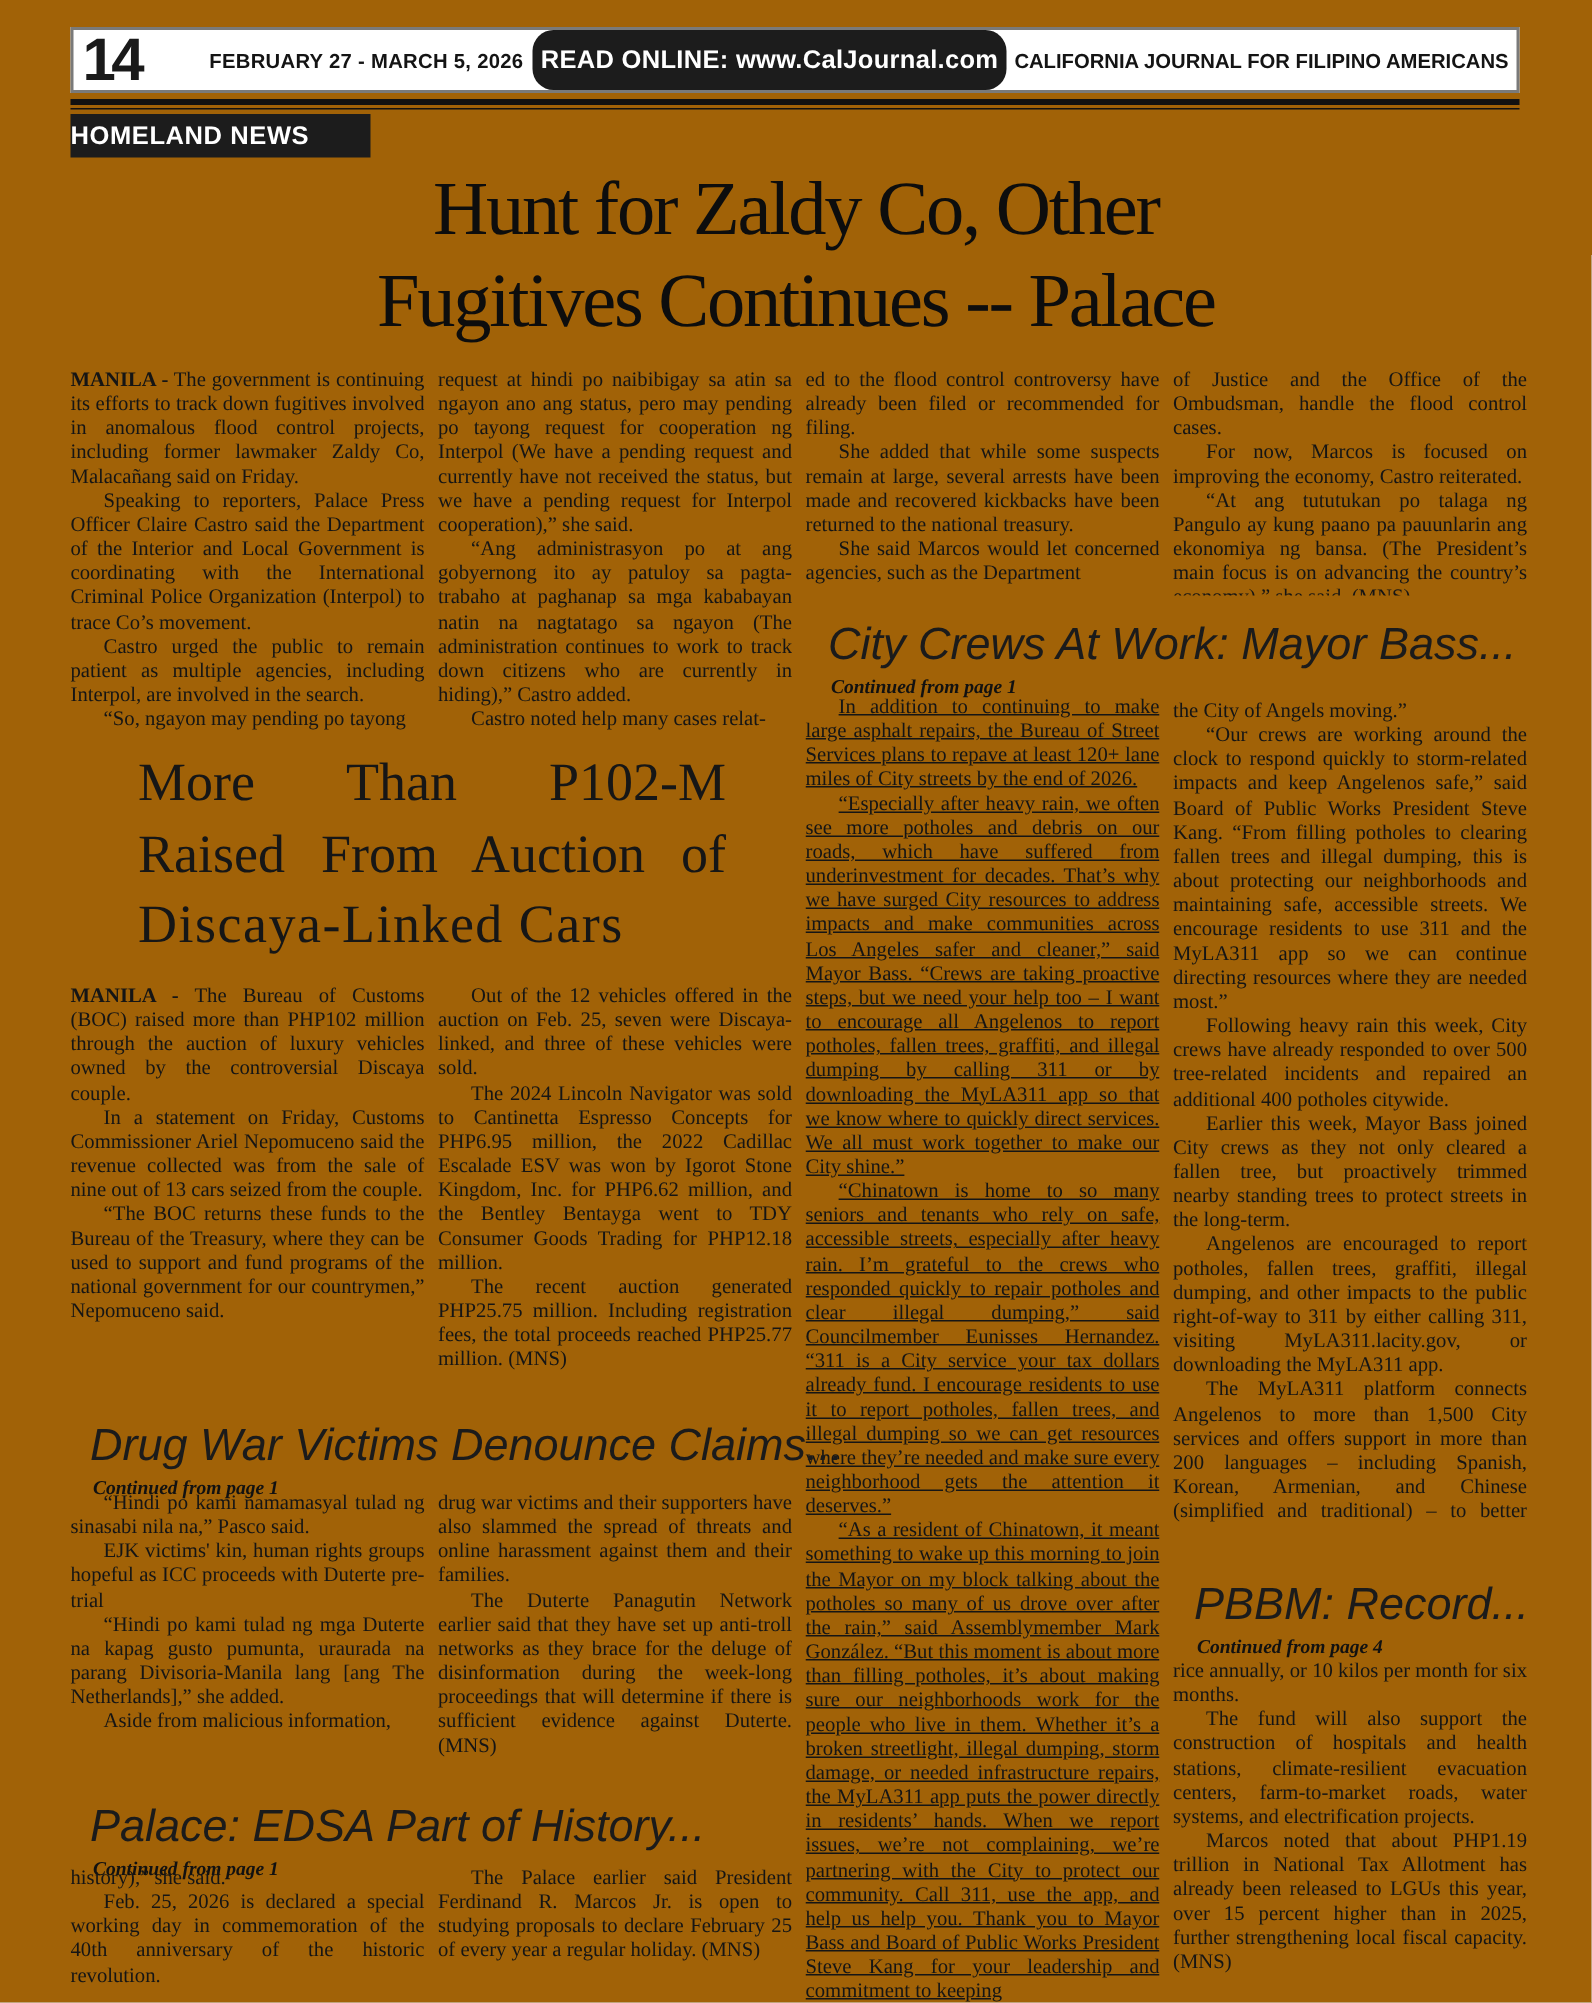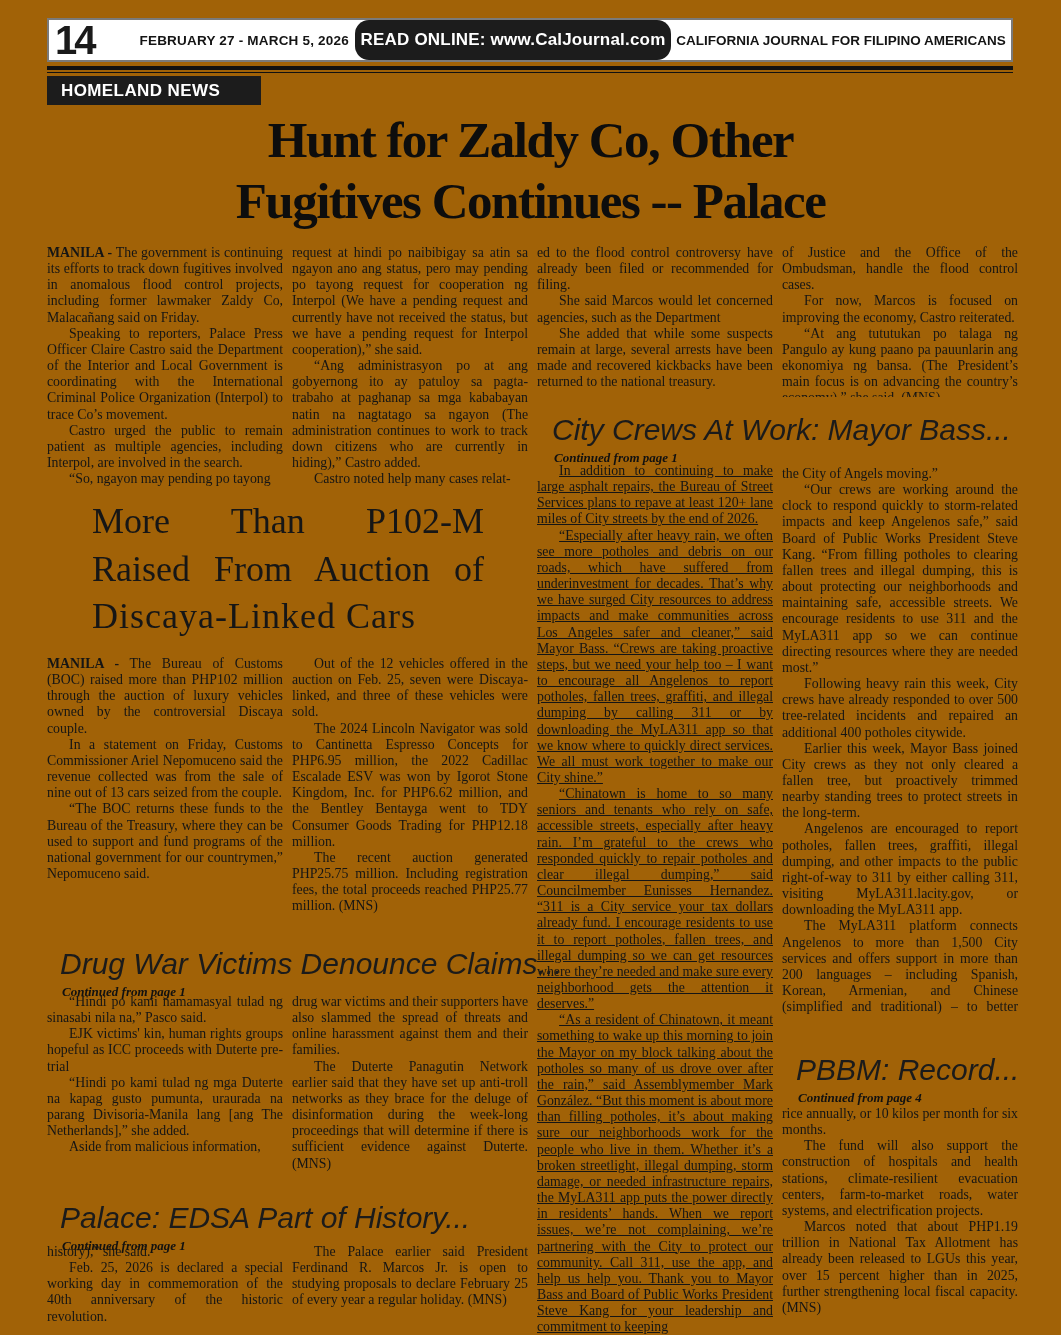"HOMELAND NEWS" .section-tag { padding-left: 14px -> none }
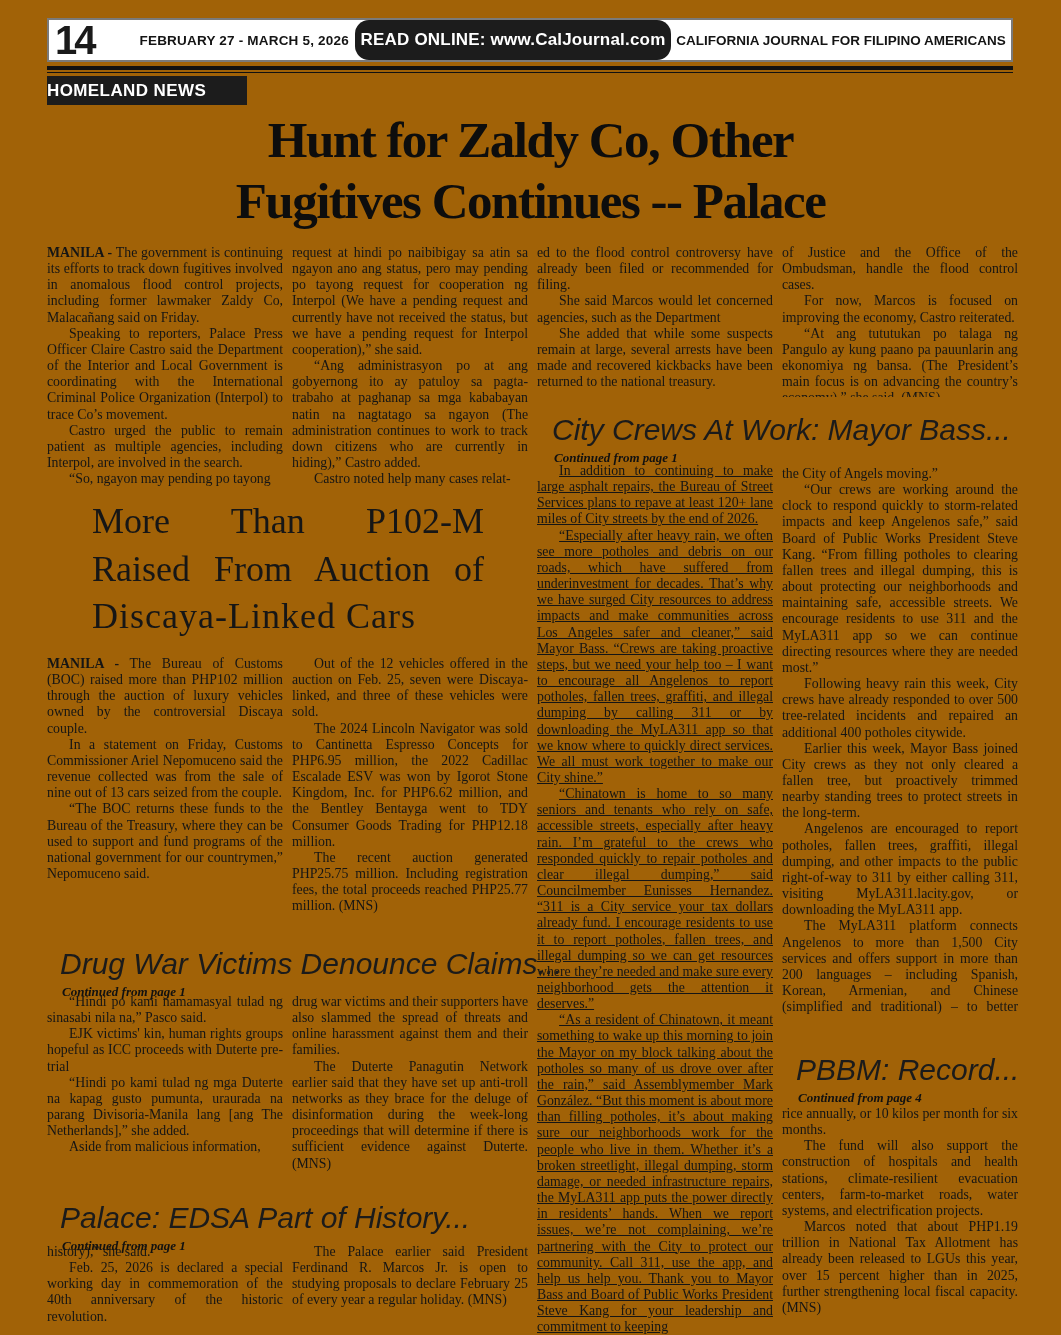"Hunt for Zaldy Co, Other" .main-headline { font-weight: bold -> normal }
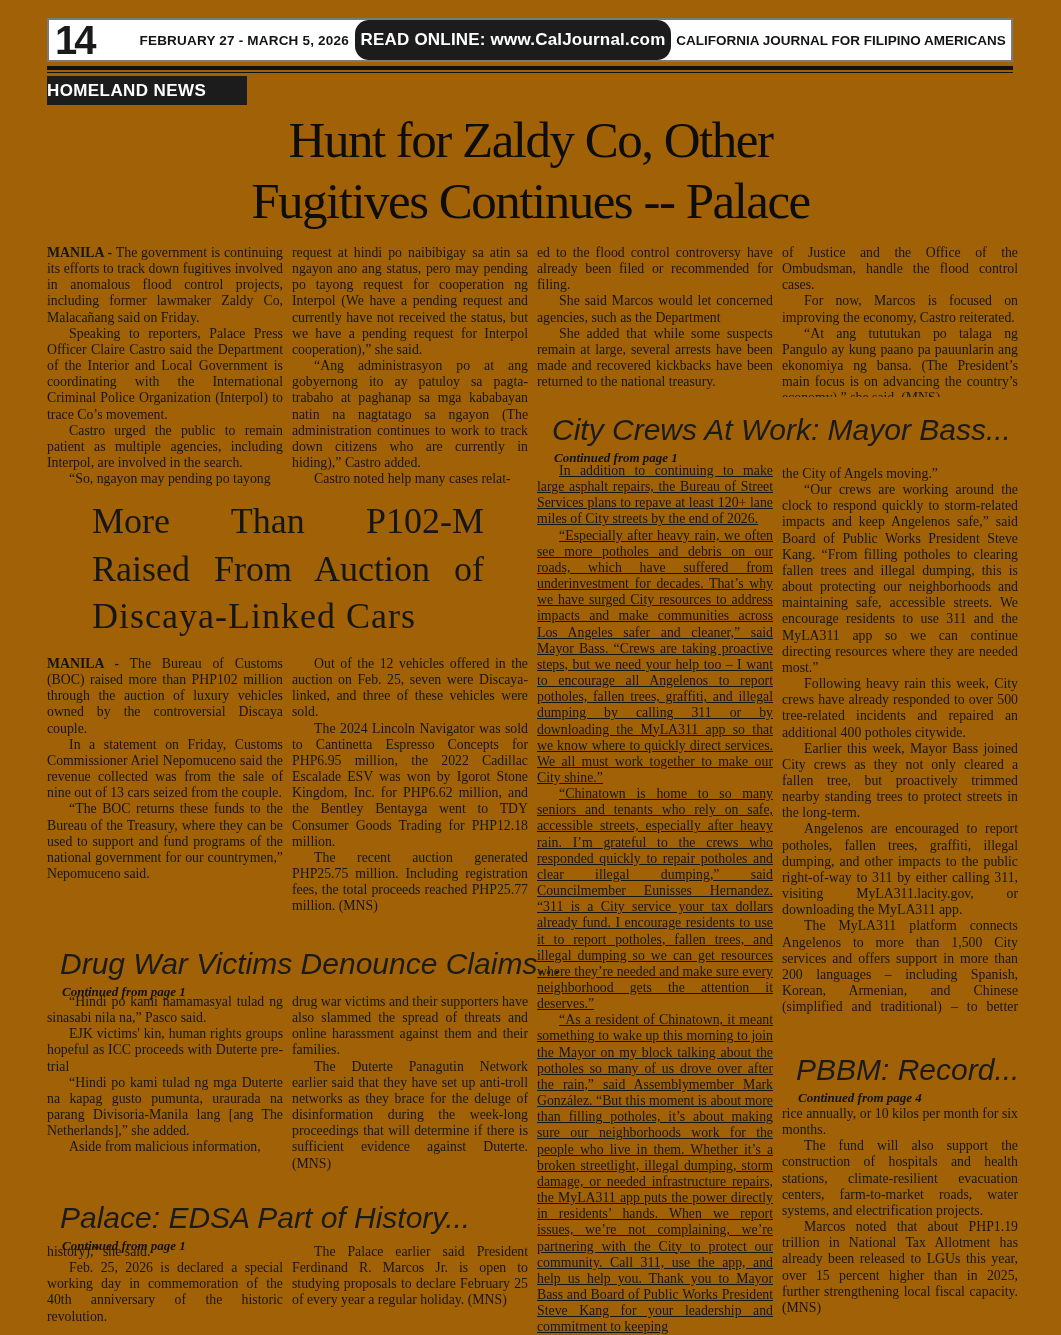"She said Marcos would let" p { order: before "She added that while some" -> after "She added that while some" }
